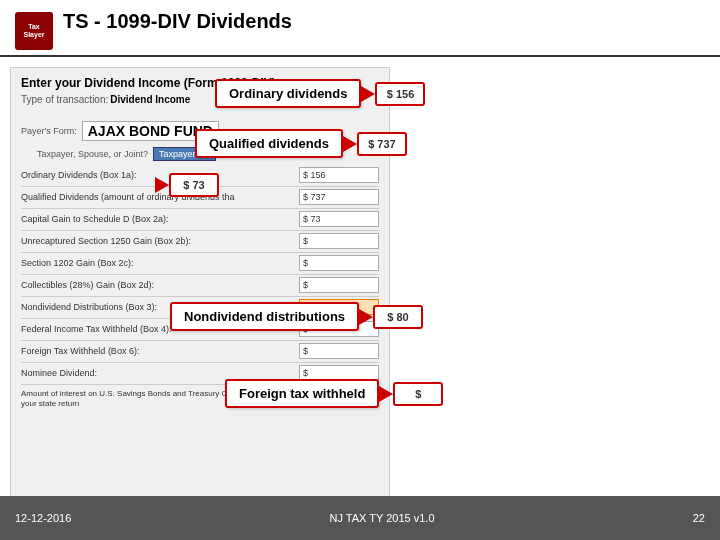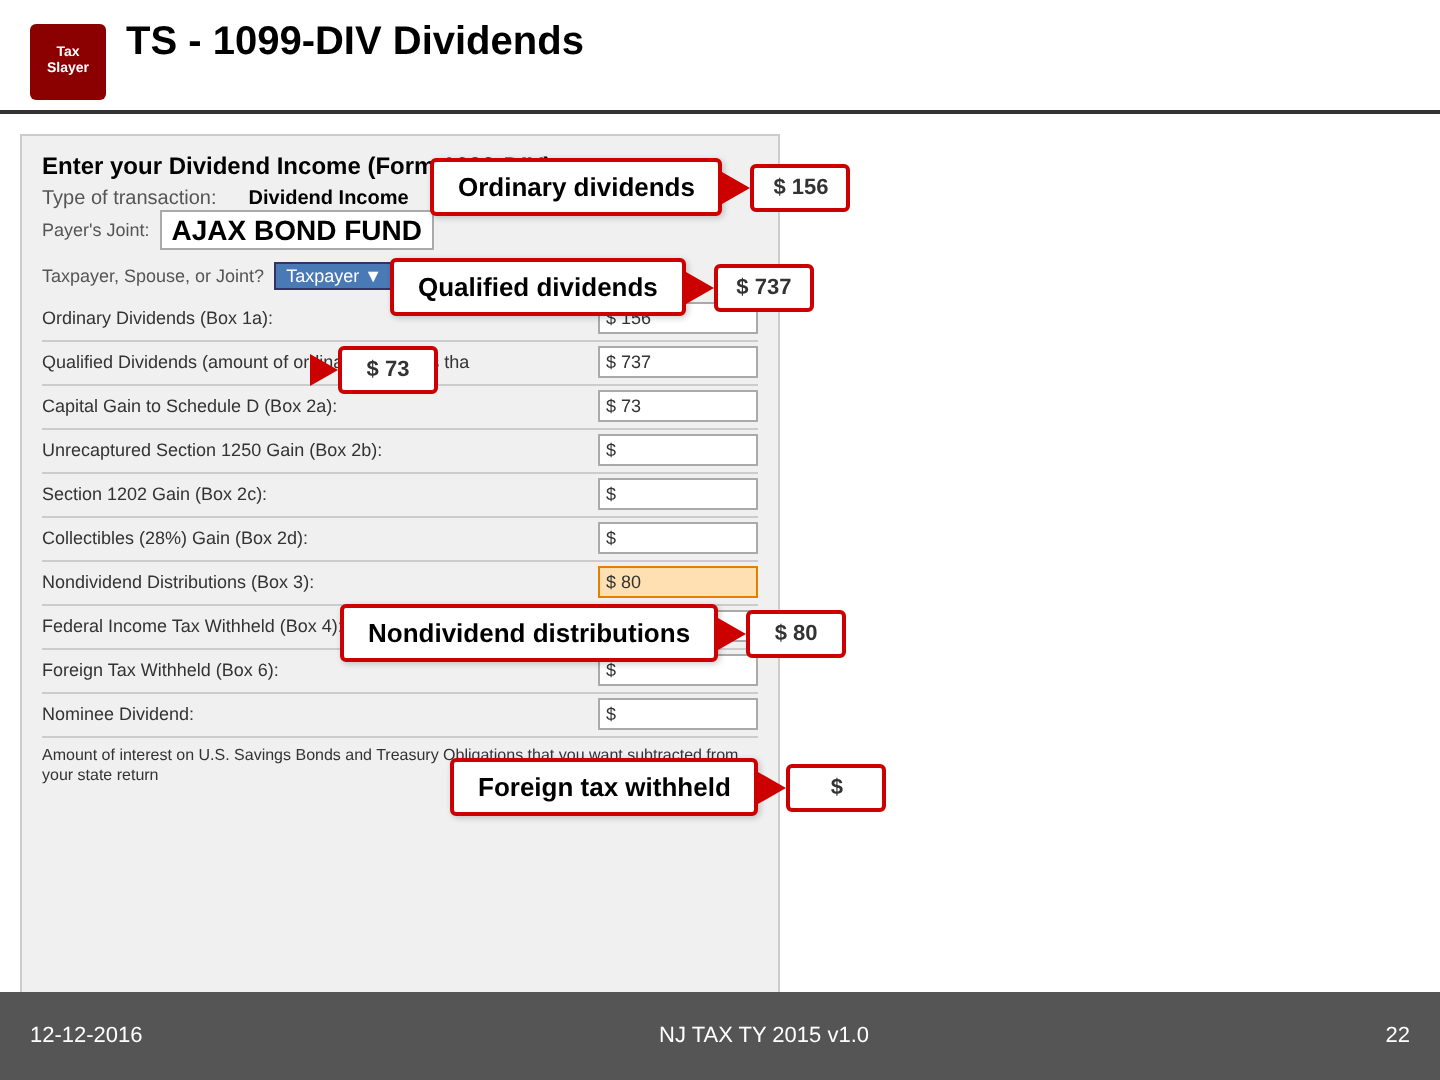"Type of transaction:" .form-type-row { gap: 16px -> 2px; margin-bottom: 0 -> 16px }
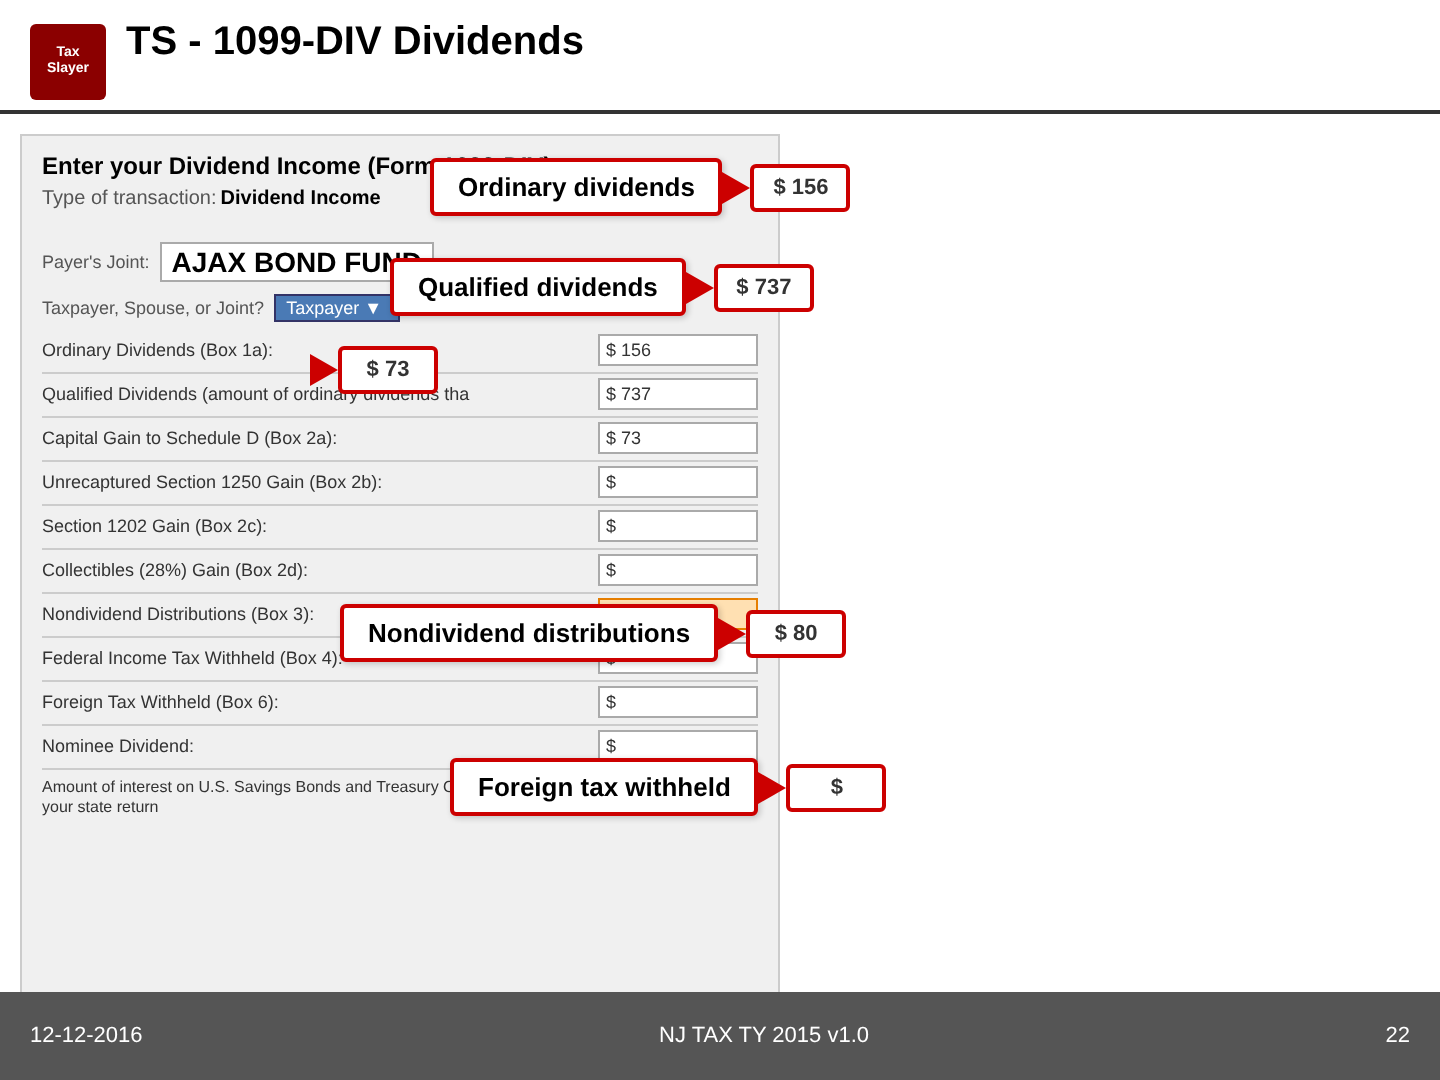"Payer's Joint:" span.payer-label { text: Joint -> Form }
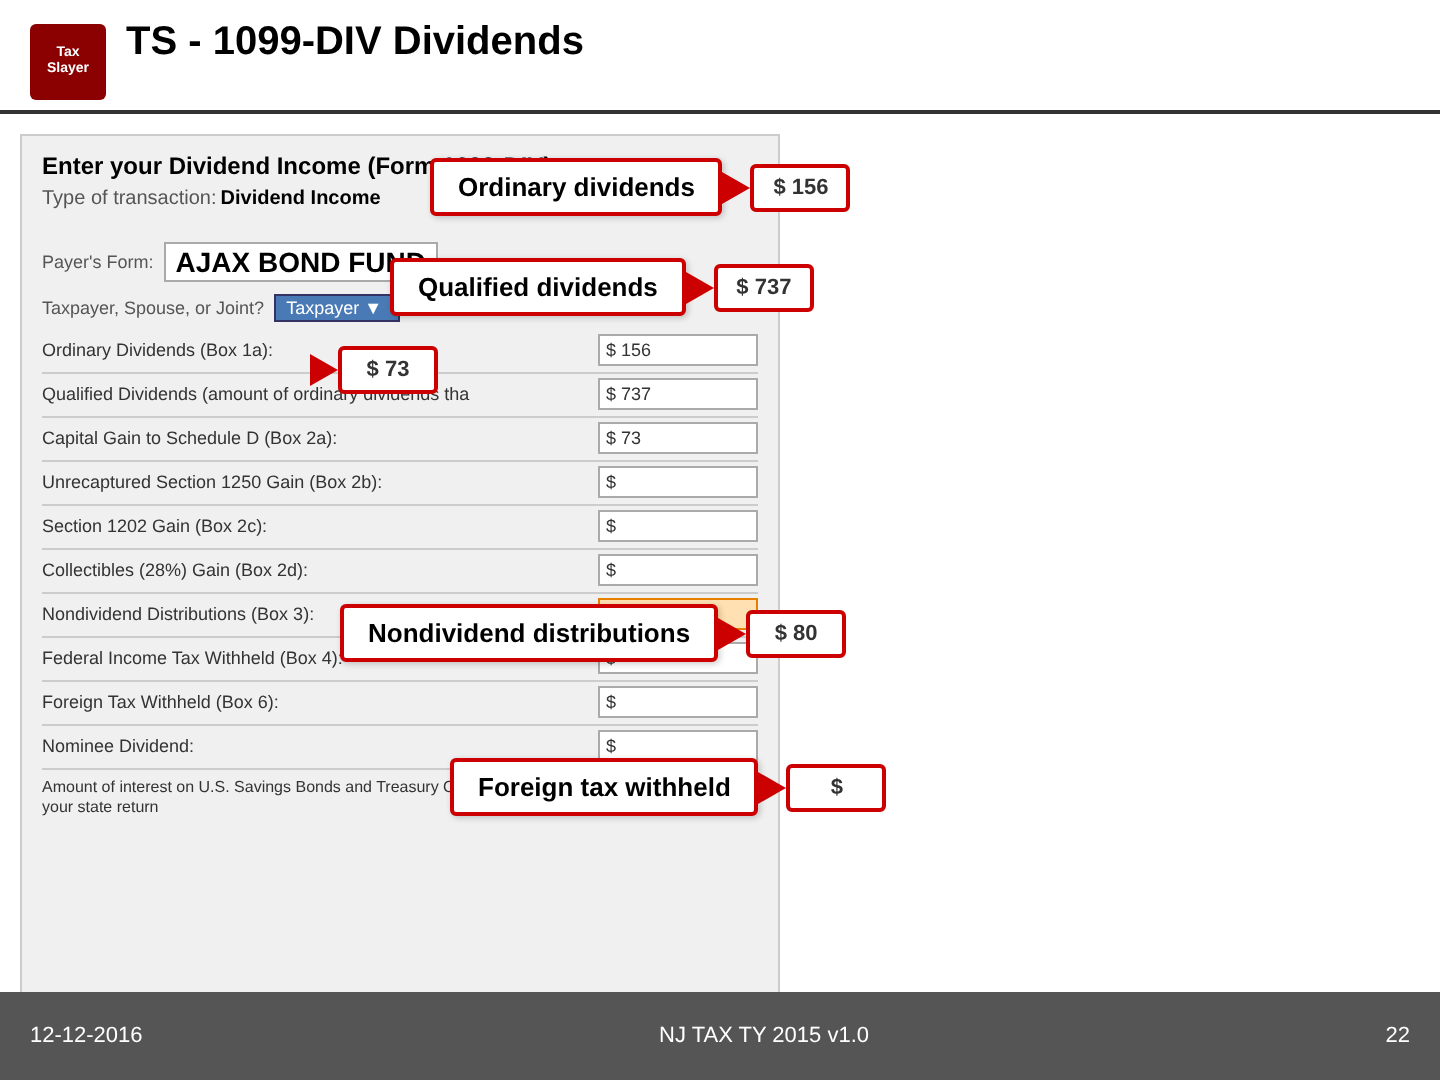"Taxpayer, Spouse, or Joint?" .taxpayer-label { margin-left: none -> 16px }
